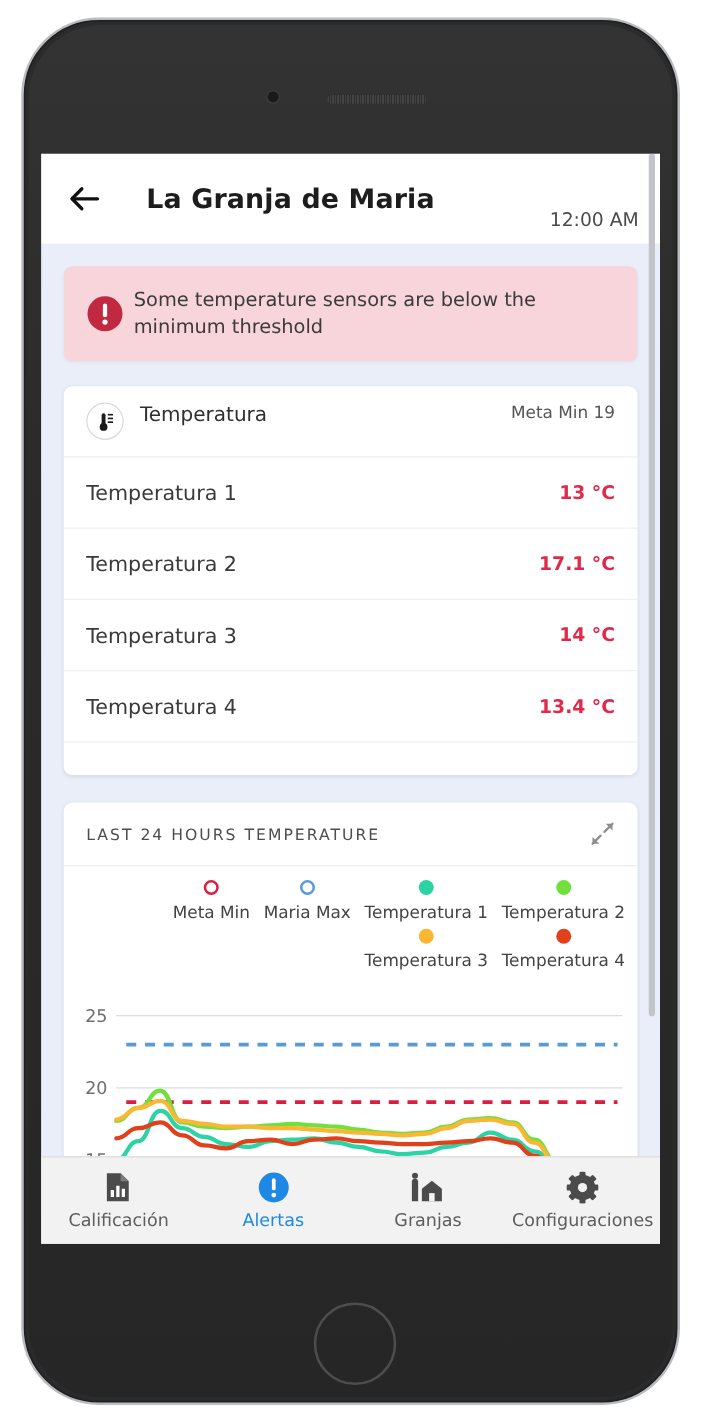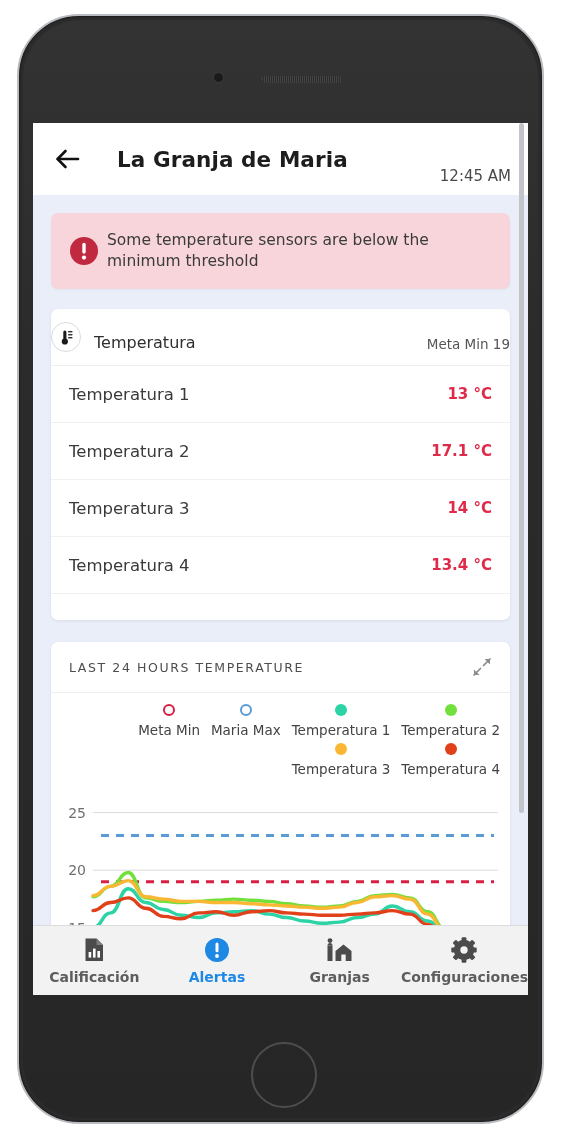"12:45 AM" div.appbar-time { text: 12:45 -> 12:00 }
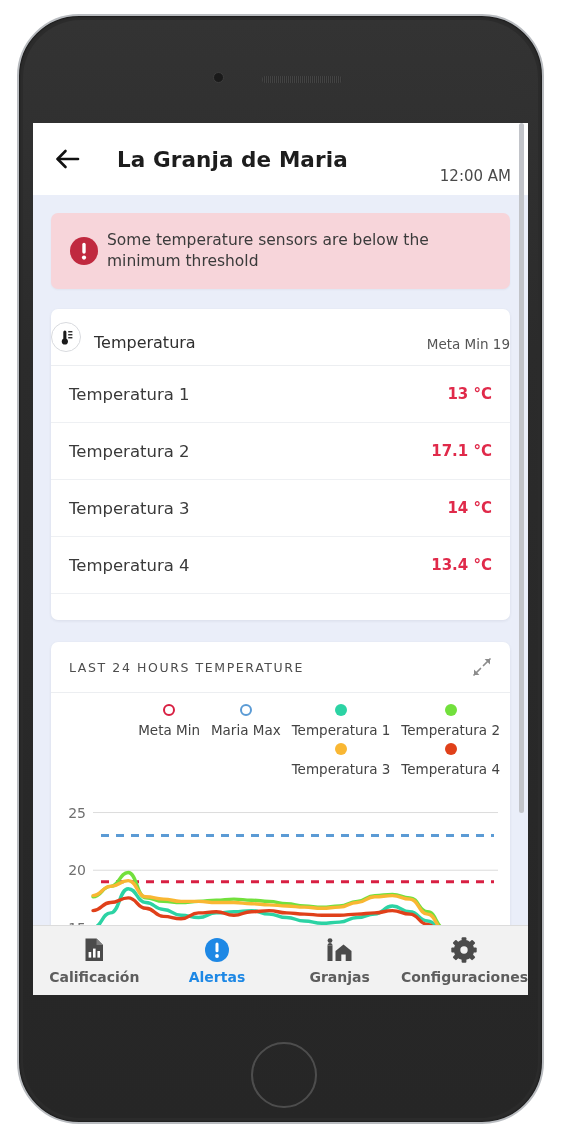"Temperatura" .card-head { align-items: flex-end -> flex-start; padding: 13px 0 -> 13px 18px }
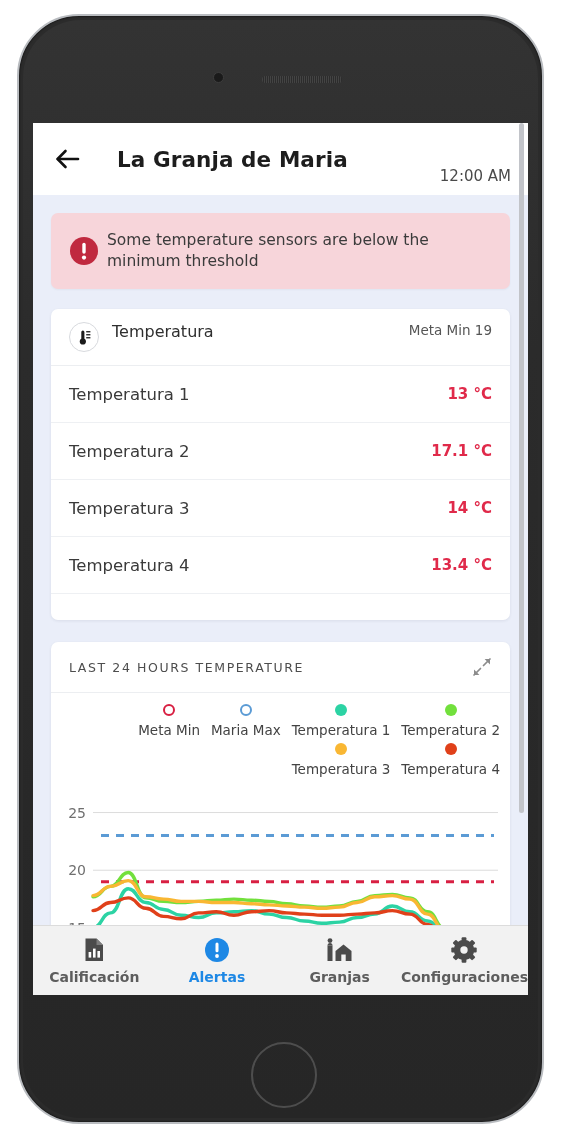"Calificación" .tabbar { font-weight: bold -> none }
